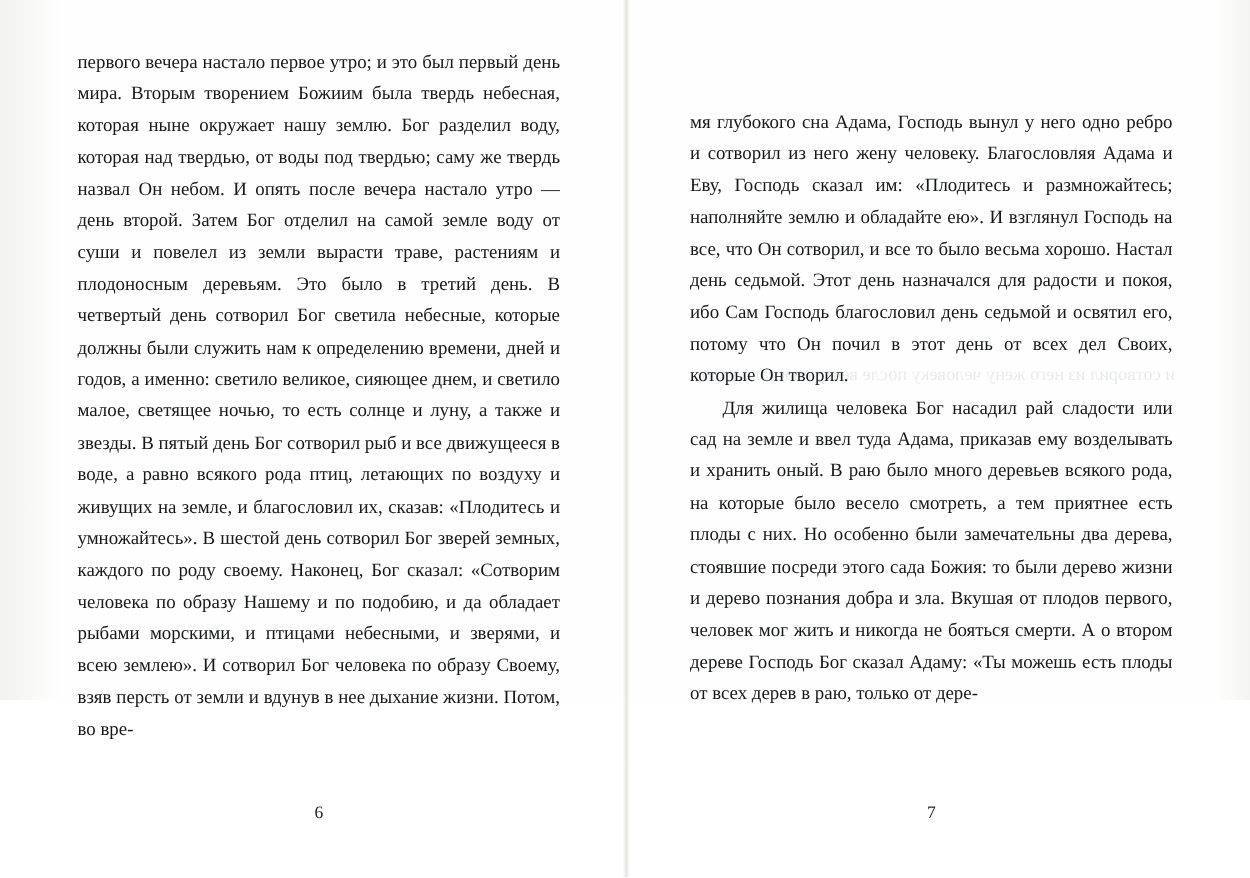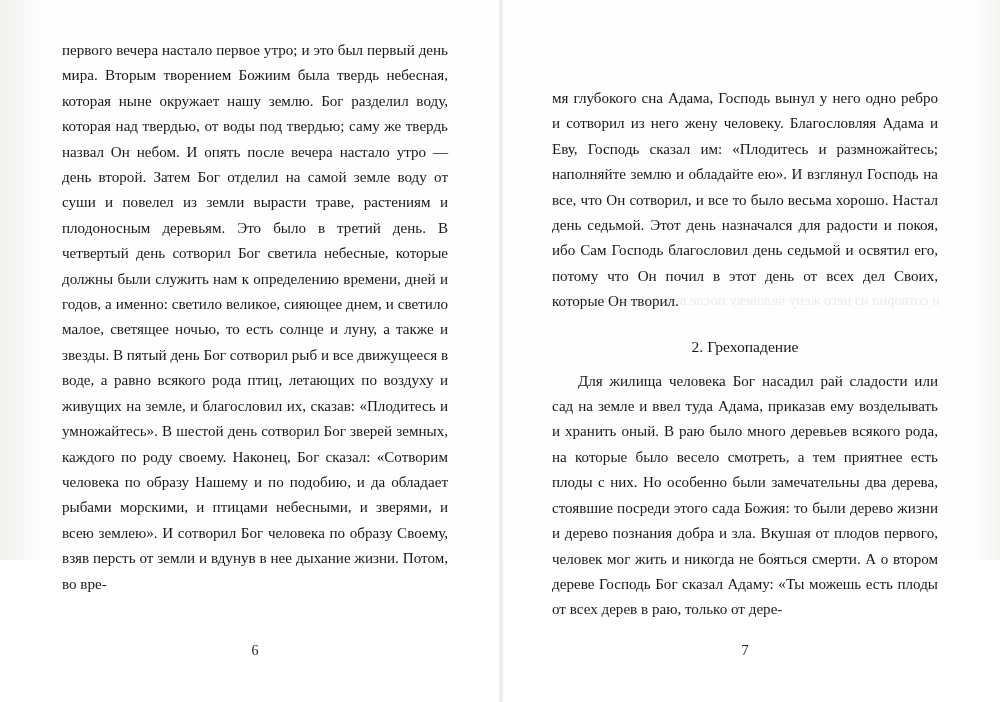"2. Грехопадение" h2.section-heading { html: <h2>2. Грехопадение</h2> -> none }
